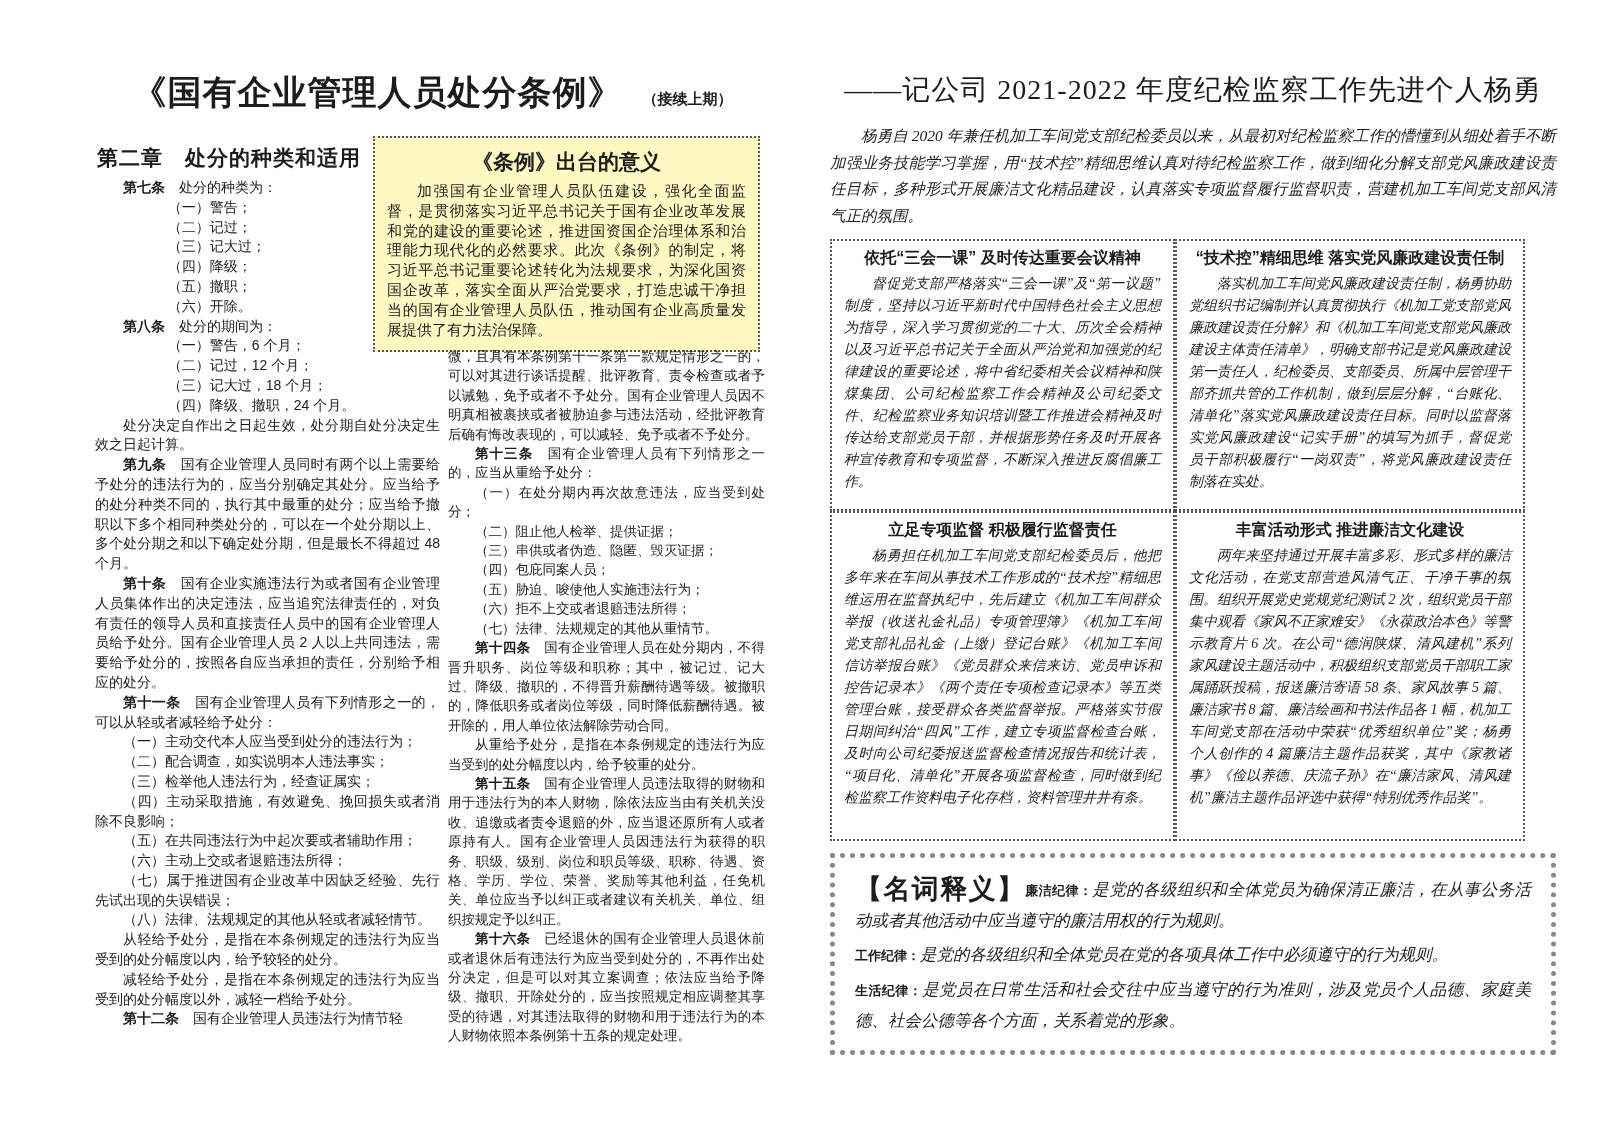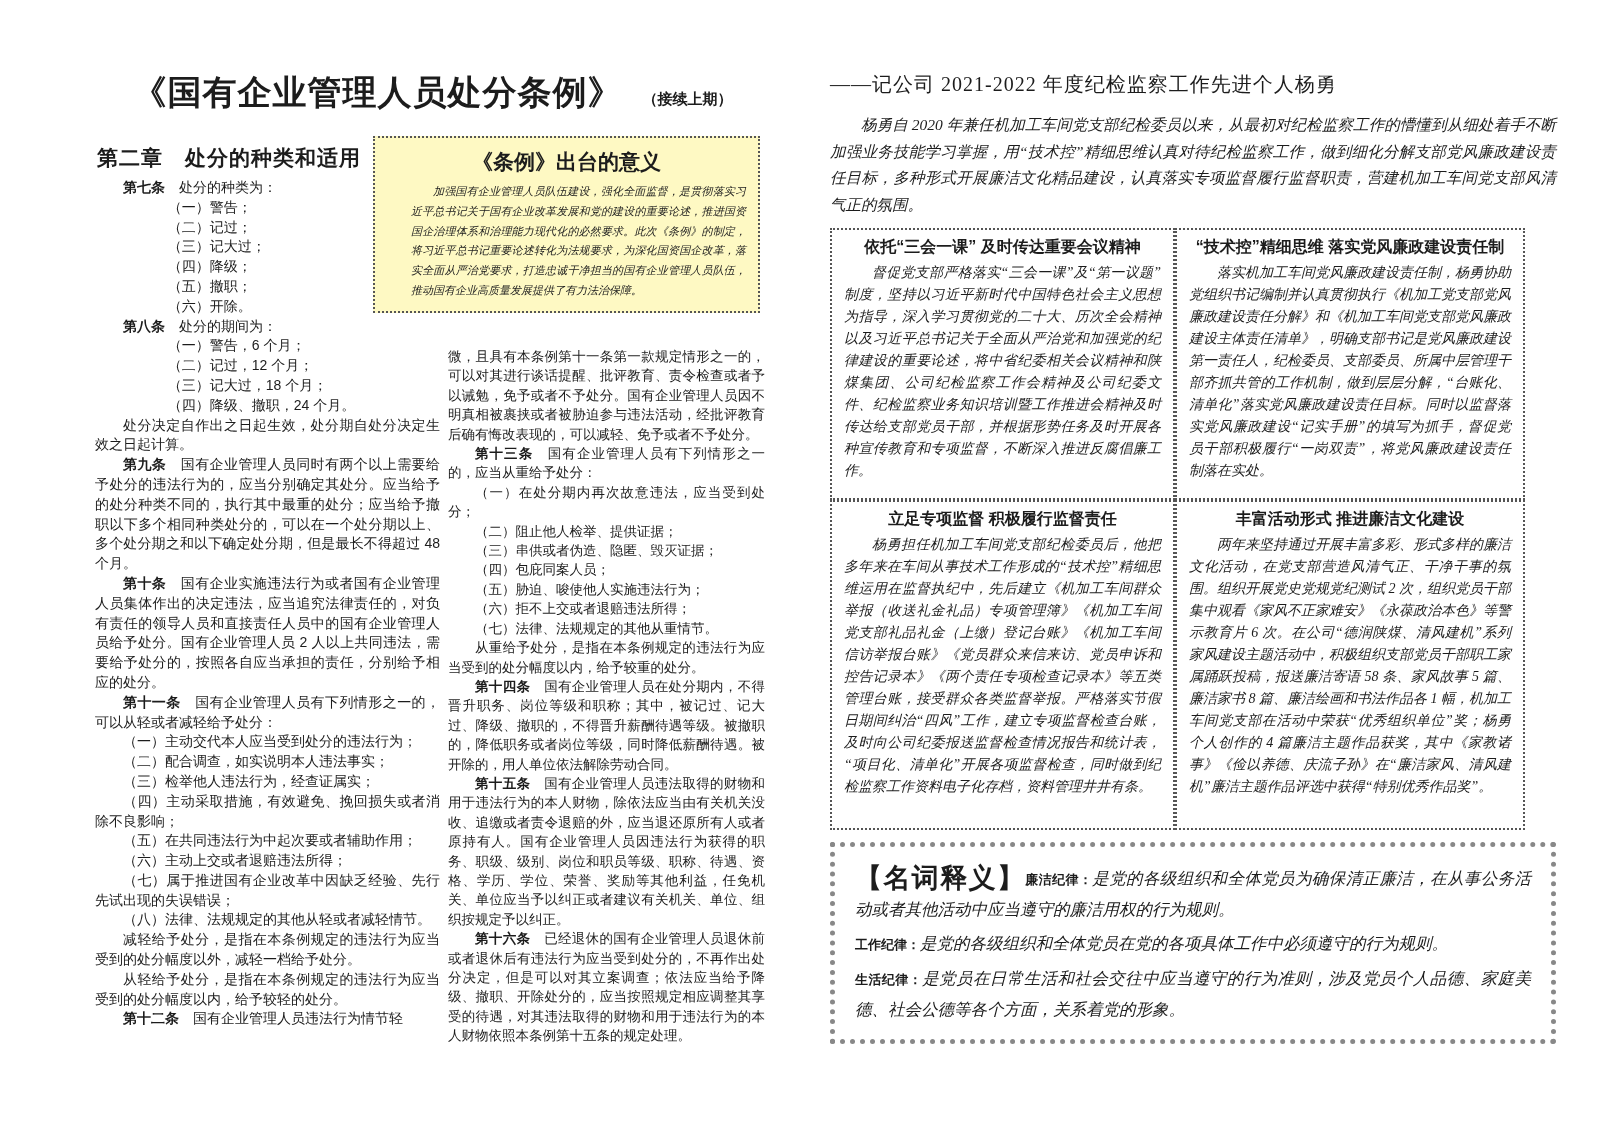"——记公司 2021-2022 年度纪检监察工作先进个人杨勇" .rp-subtitle { font-size: 20px -> 28px; text-align: left -> center }
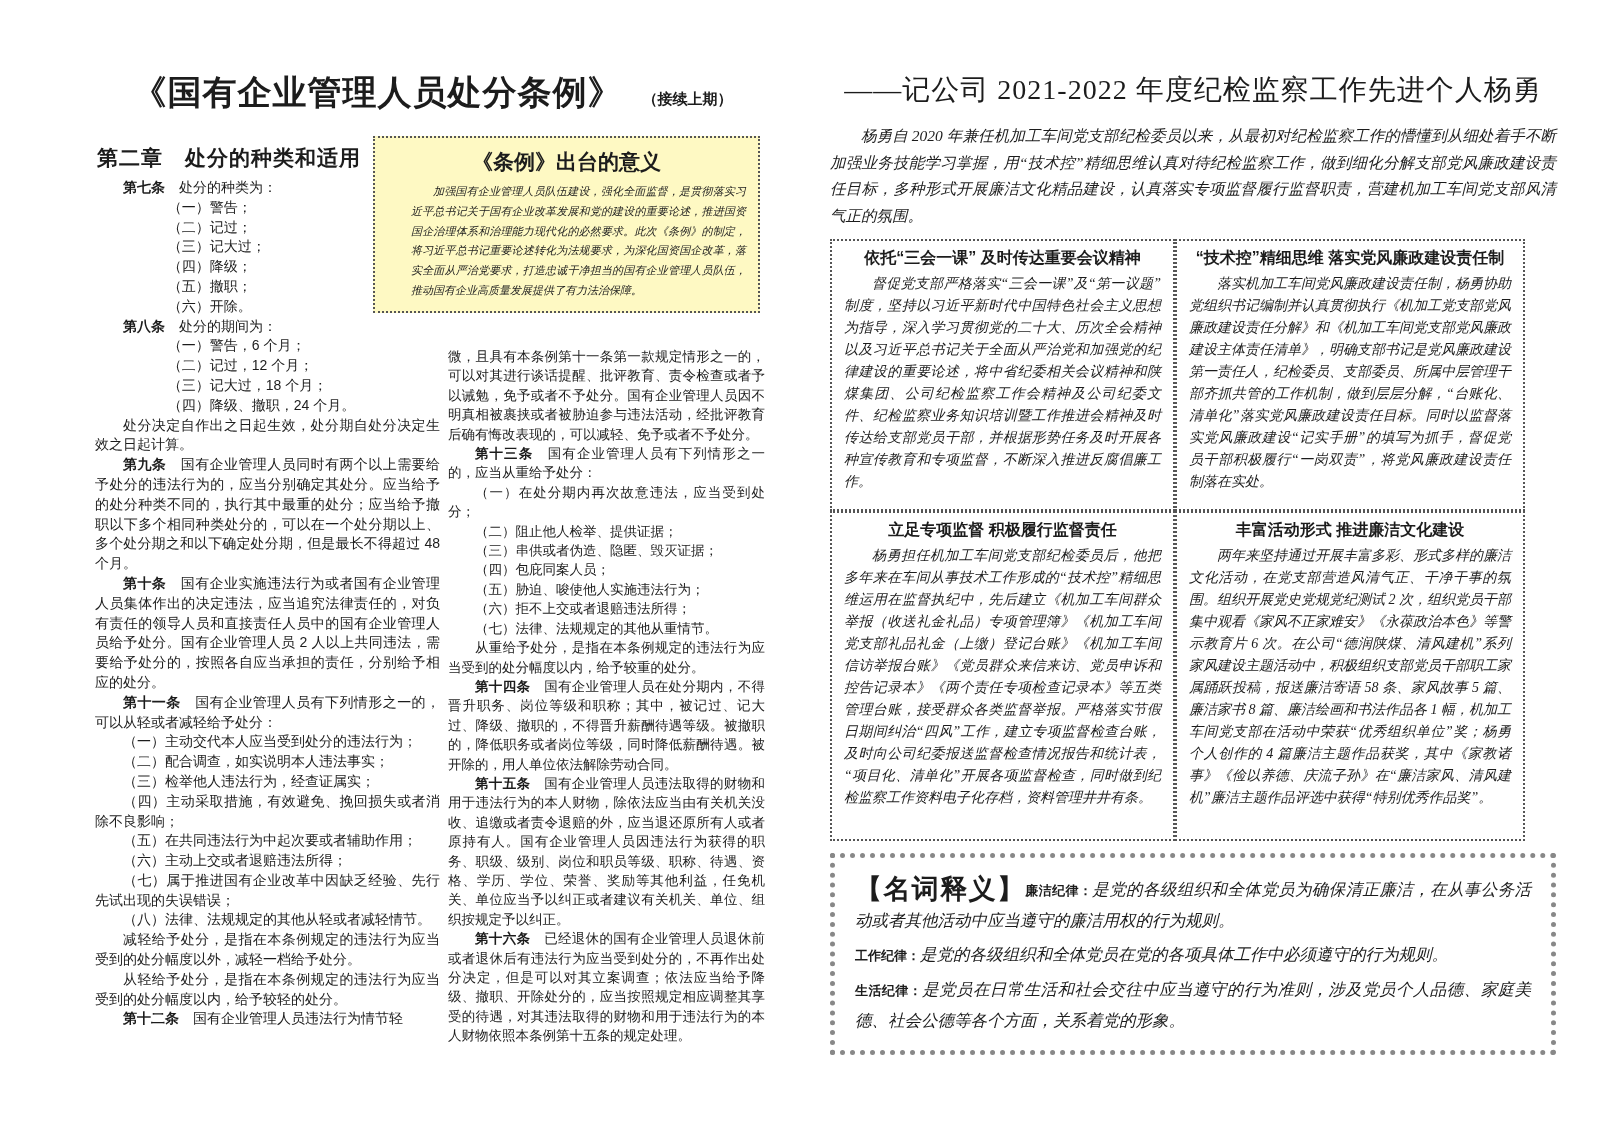"加强国有企业管理人员队伍建设，强化全面监督，是贯彻落实习近平总书记关于国有企业改" .lp-box-body { font-size: 11px -> 15px; font-style: italic -> none; margin-left: 24px -> none }
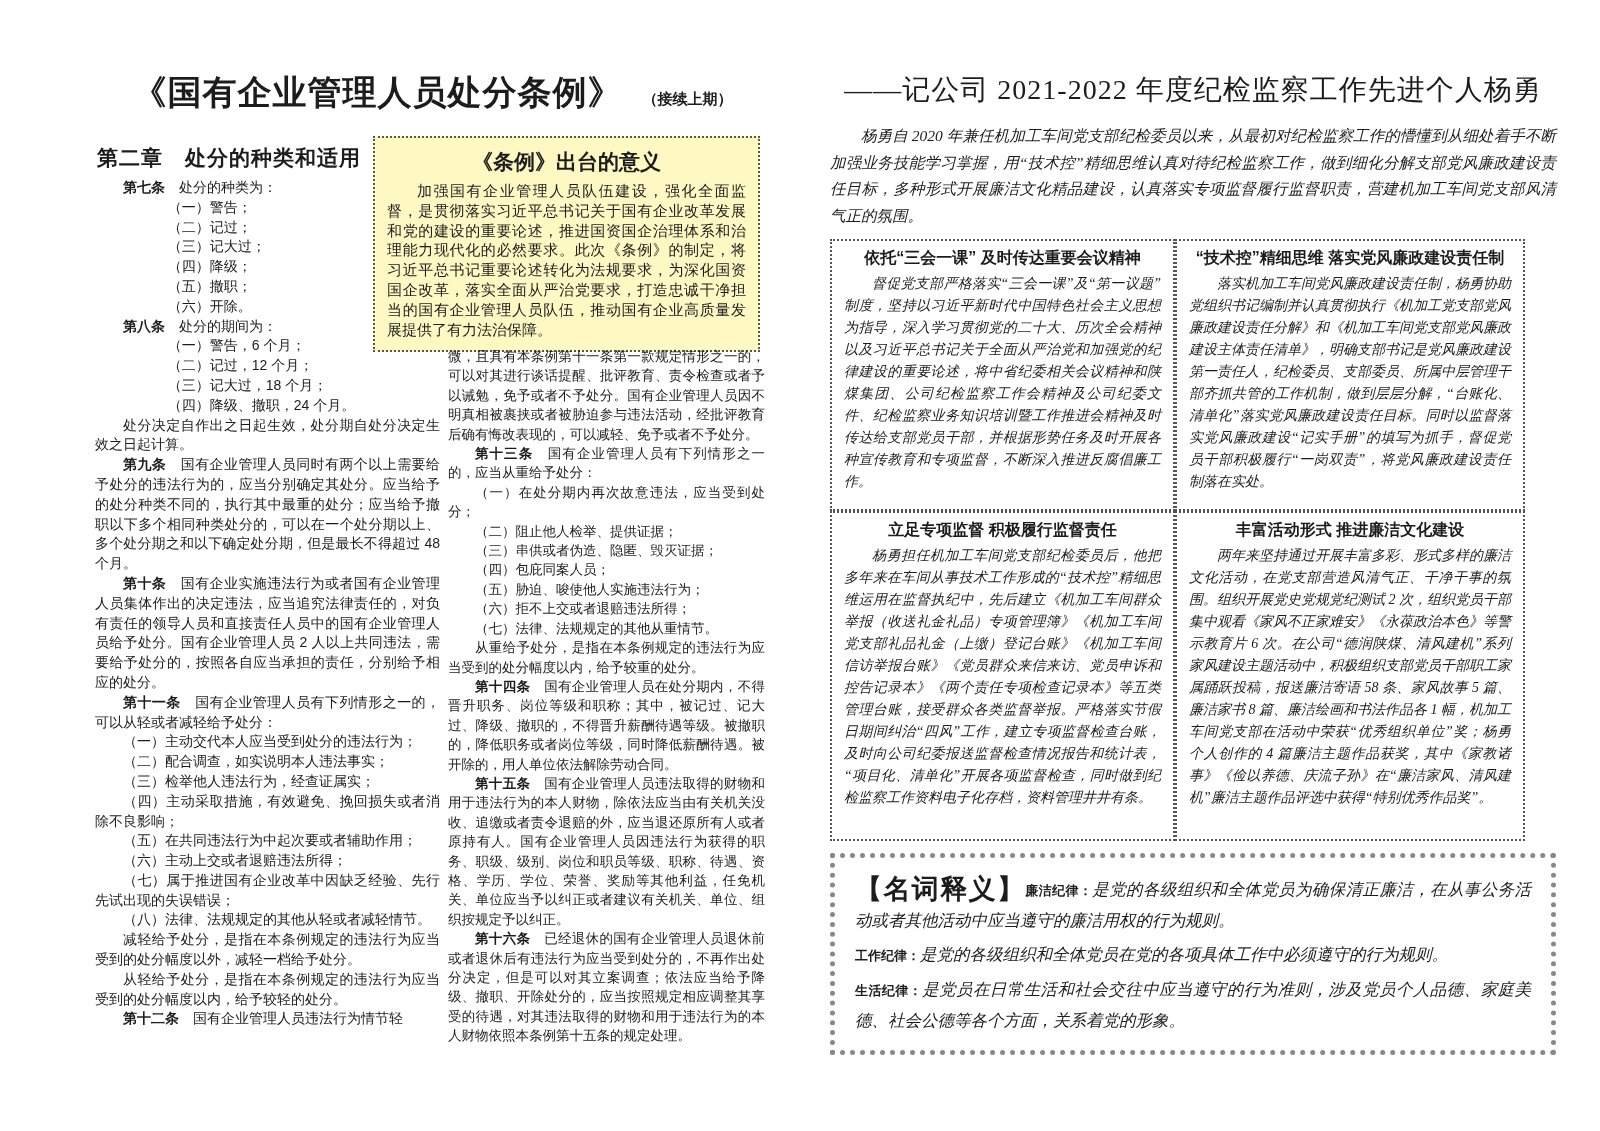"从重给予处分，是指在本条例规定的违法行为应当受到的处分幅度以内，给予较重的处分。" div.ln { order: before "第十四条" -> after "第十四条" }
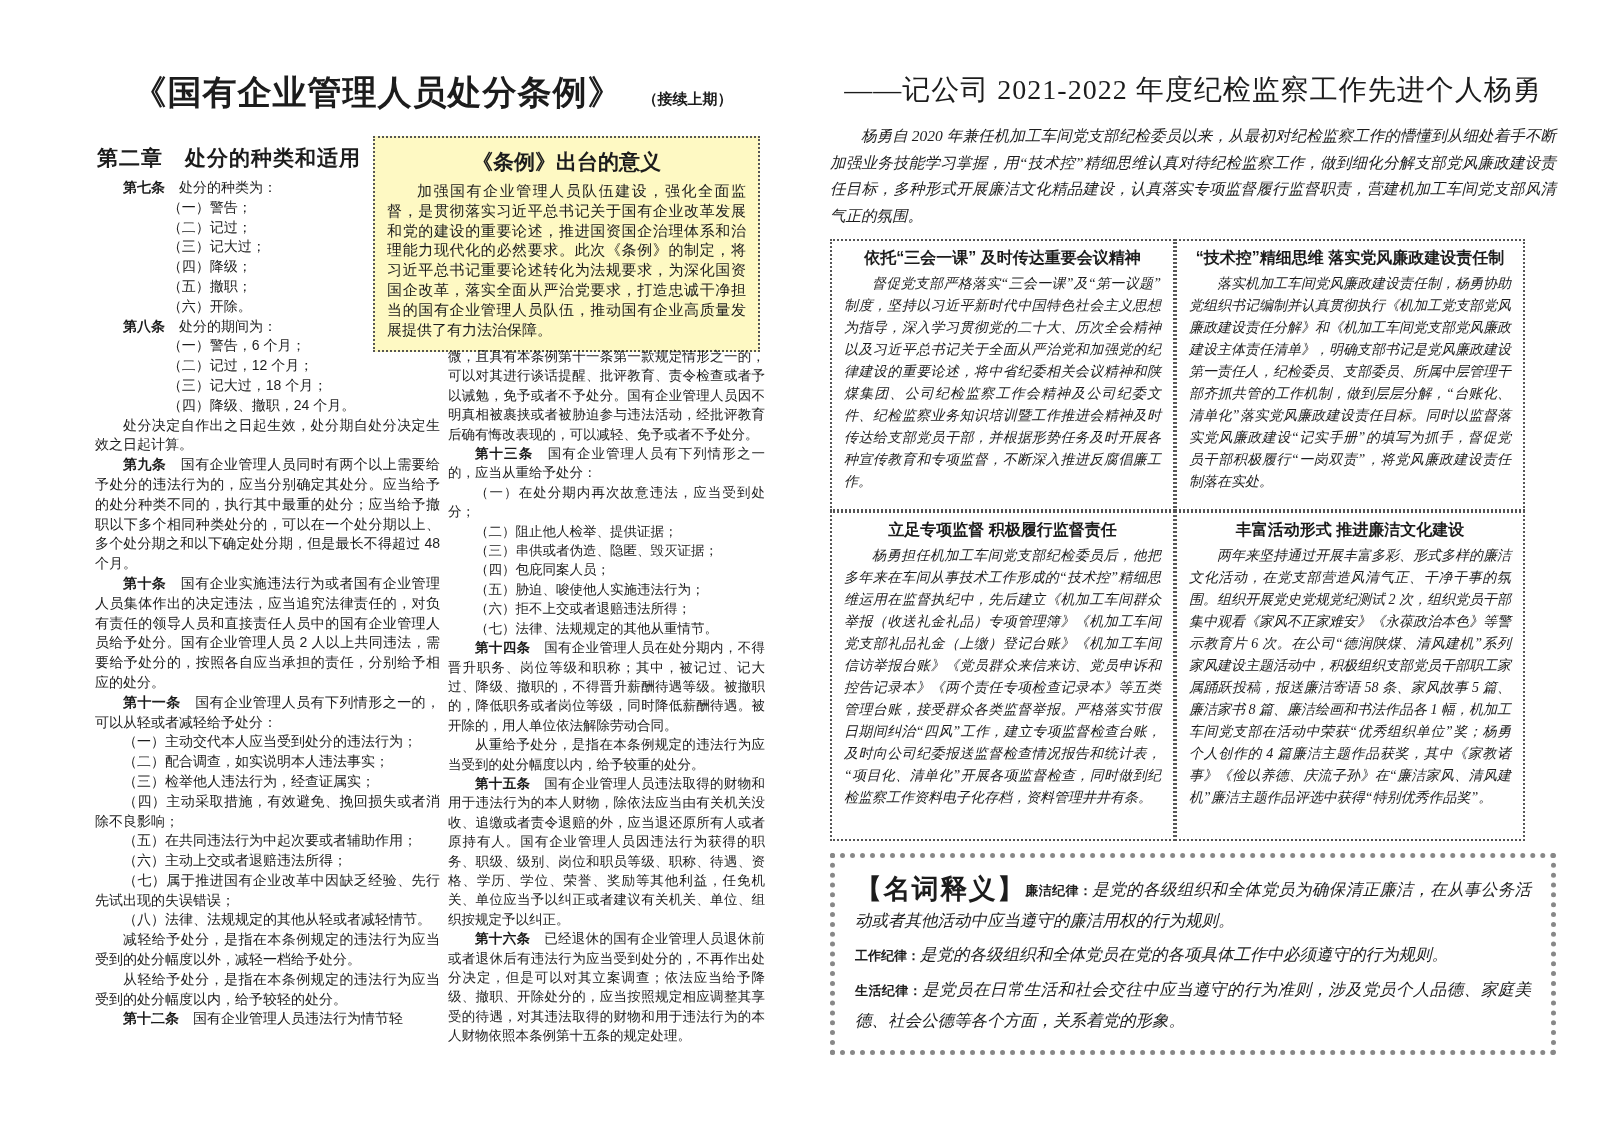"减轻给予处分，是指在本条例规定的违法行为应当受到的处分幅度以外，减轻一档给予处分" div.ln { order: before "从轻给予处分，是指在本条例规定的违法行为应当受到的处分幅度以内，给予较轻的处分。" -> after "从轻给予处分，是指在本条例规定的违法行为应当受到的处分幅度以内，给予较轻的处分。" }
